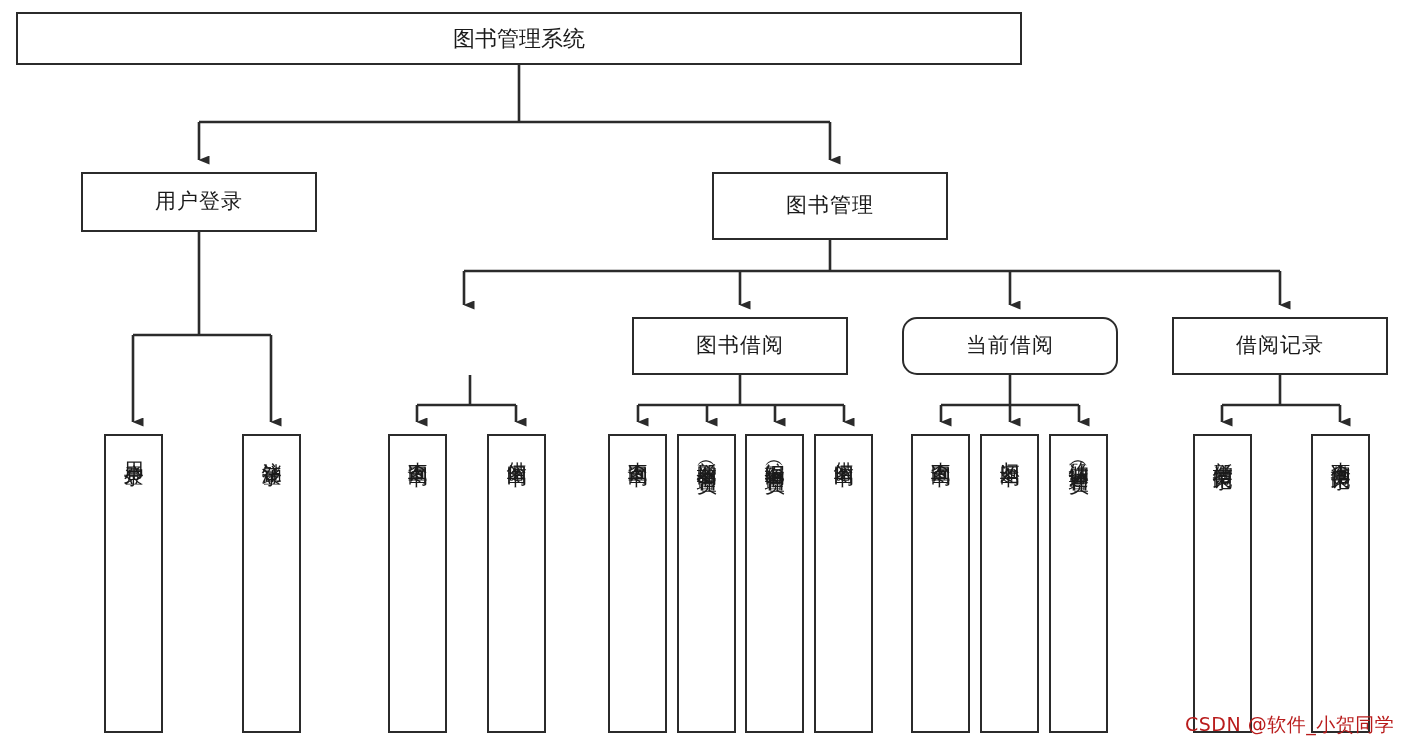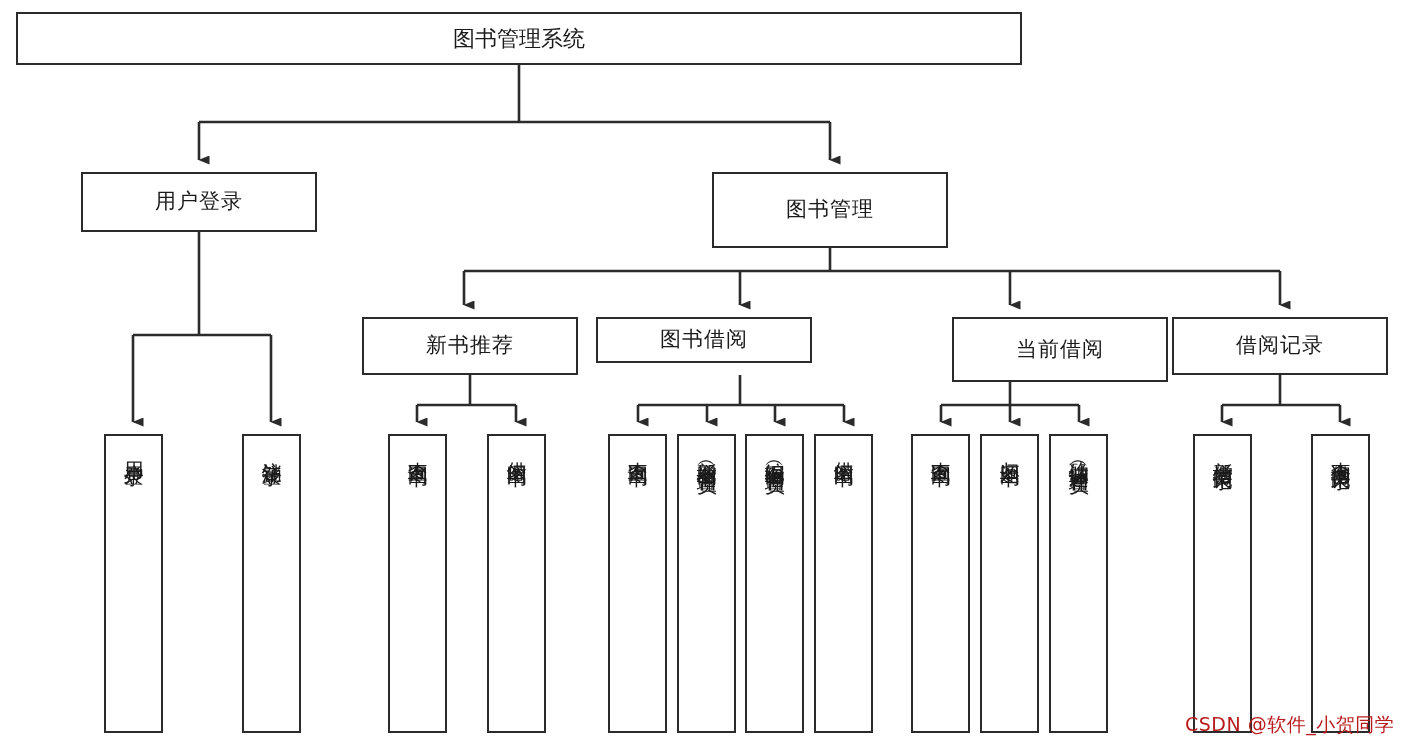"图书管理" div.node { height: 76px -> 68px }
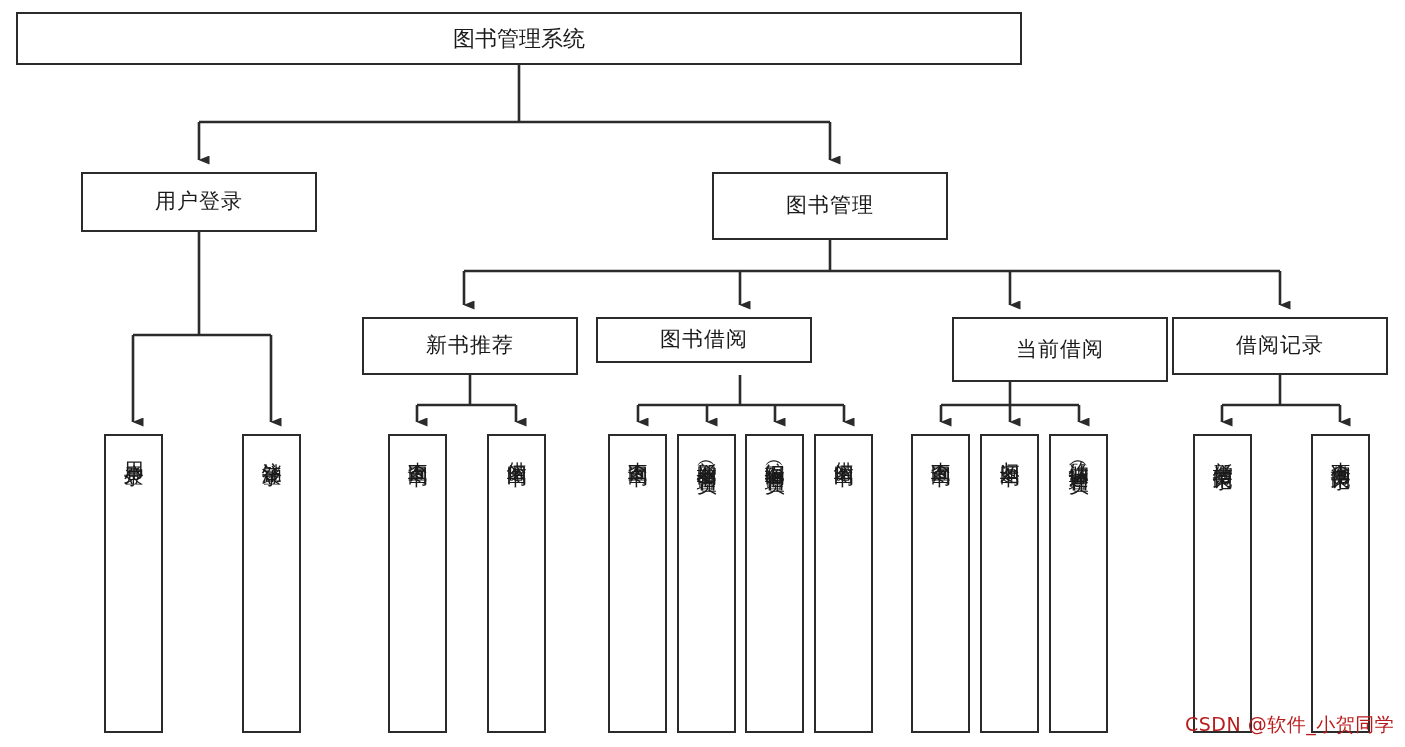"新书推荐" div.node { html: <div>新书推荐</div> -> none }
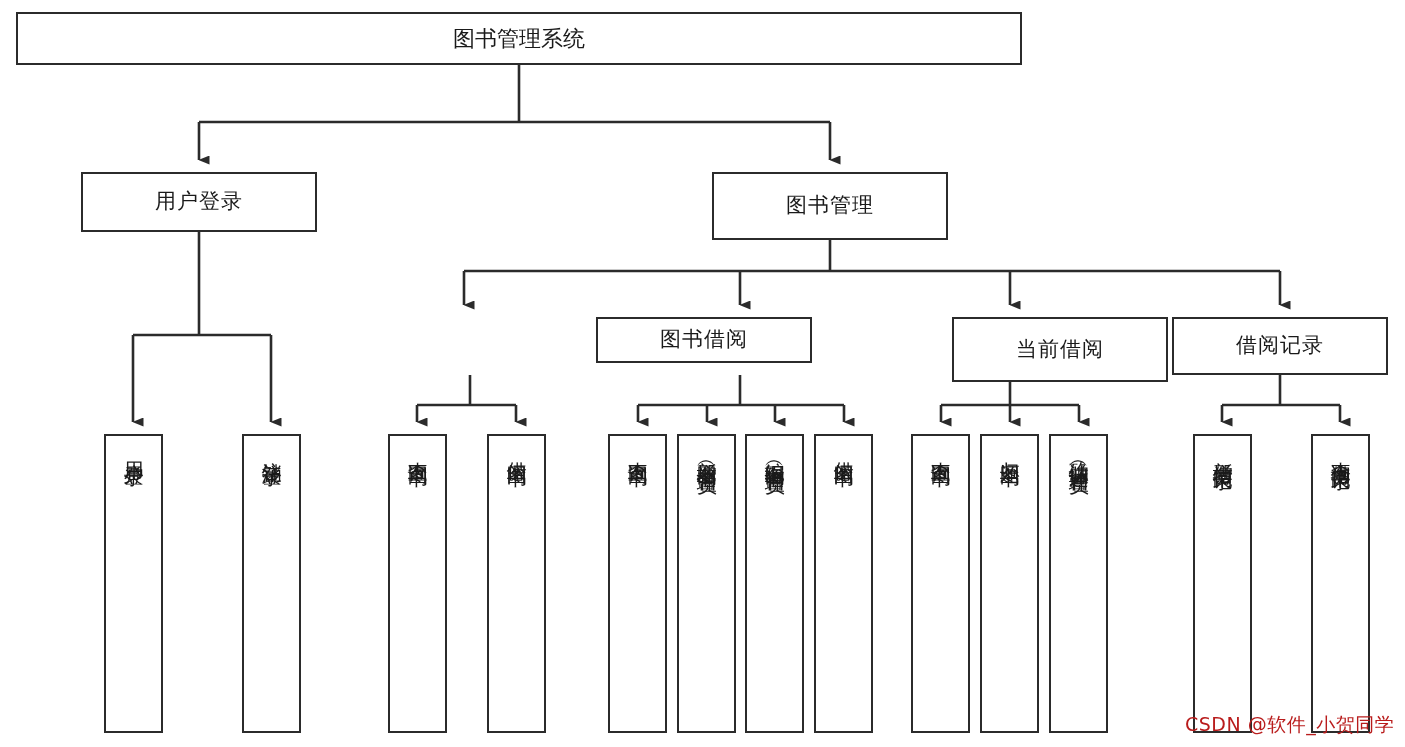"图书借阅" div.node { height: 46px -> 58px; left: 596px -> 632px }
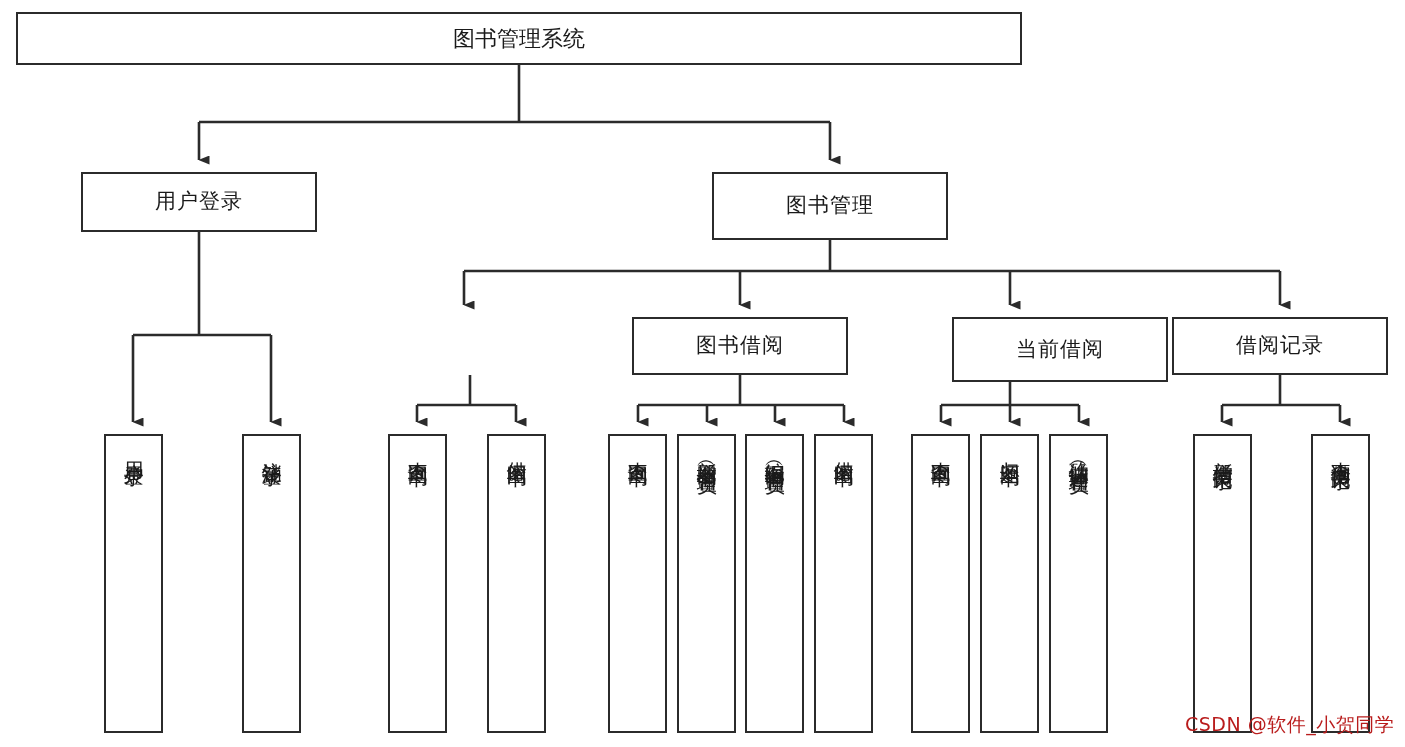"当前借阅" div.node { border-radius: none -> 15px; height: 65px -> 58px; left: 952px -> 902px }
